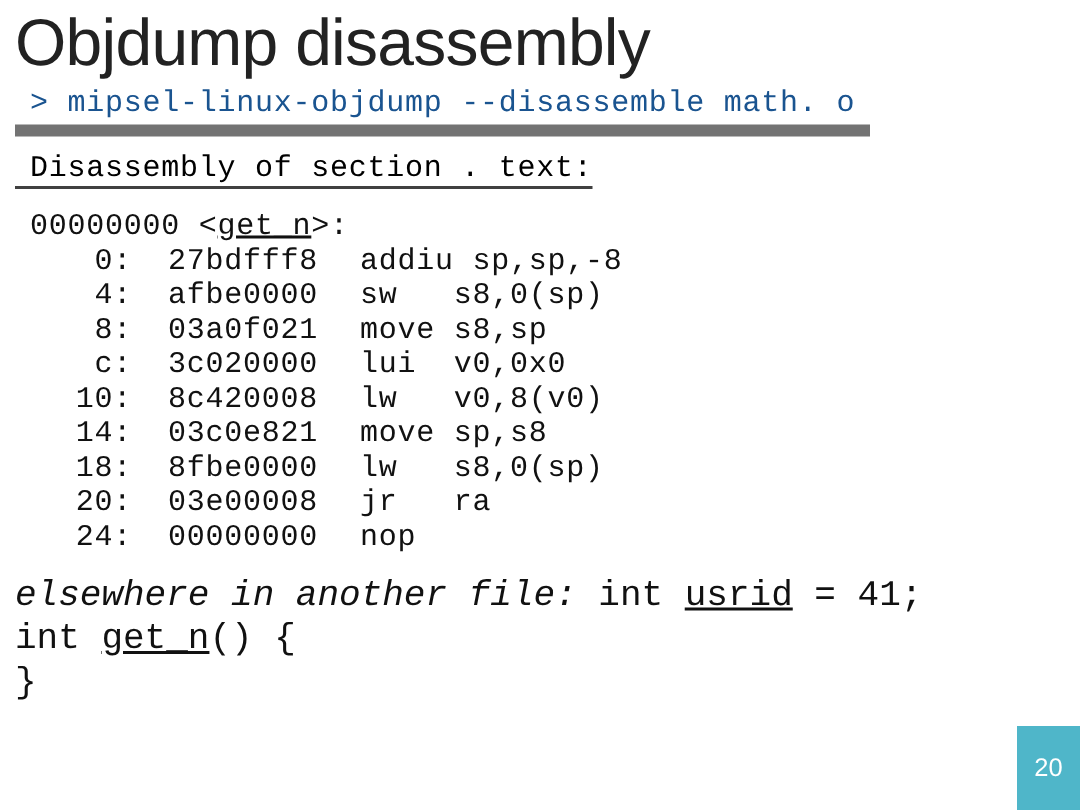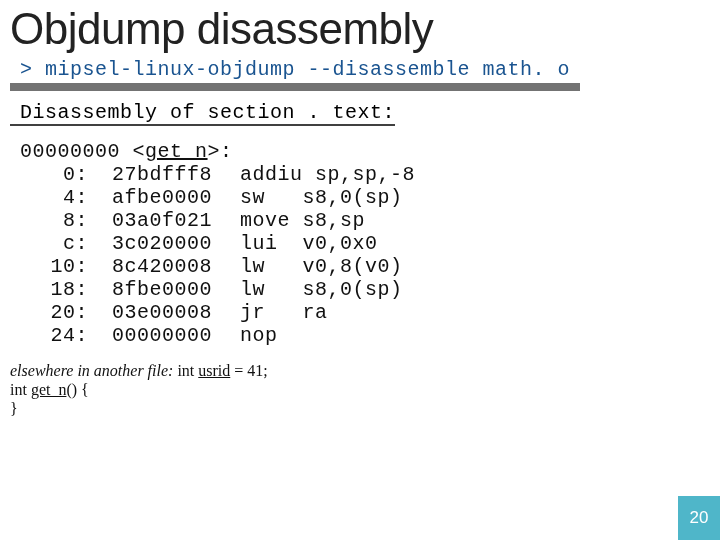"14: 03c0e821 move sp,s8" div.row { html: none -> <div><span>14:</span><span>03c0e821</span><span>move sp,s8</span></div> }
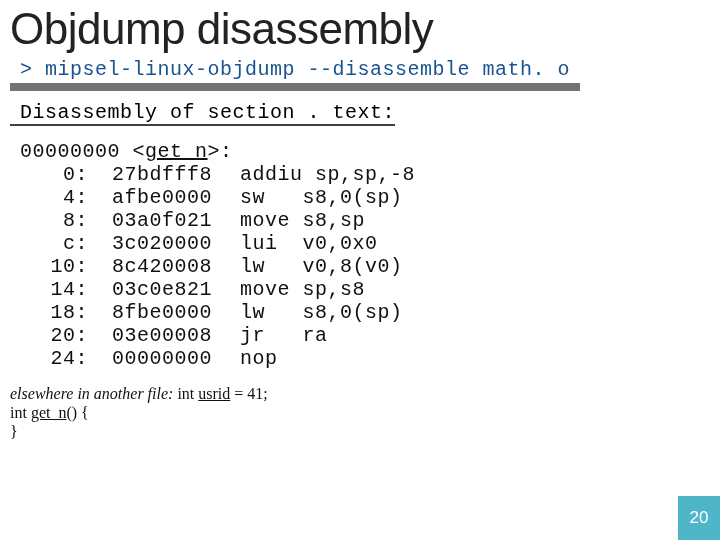"elsewhere in another file: int" .elsewhere { font-family: Liberation Serif, serif -> Liberation Mono, monospace; font-size: 16px -> 24px }
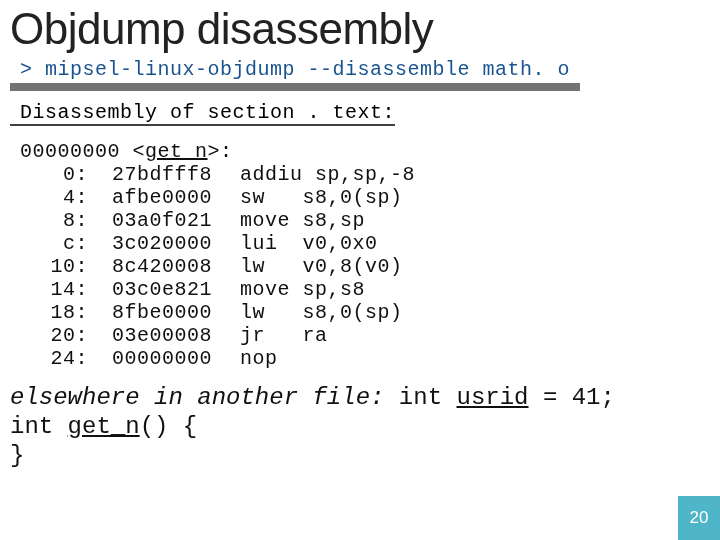"20" .page-num { height: 44px -> 56px }
